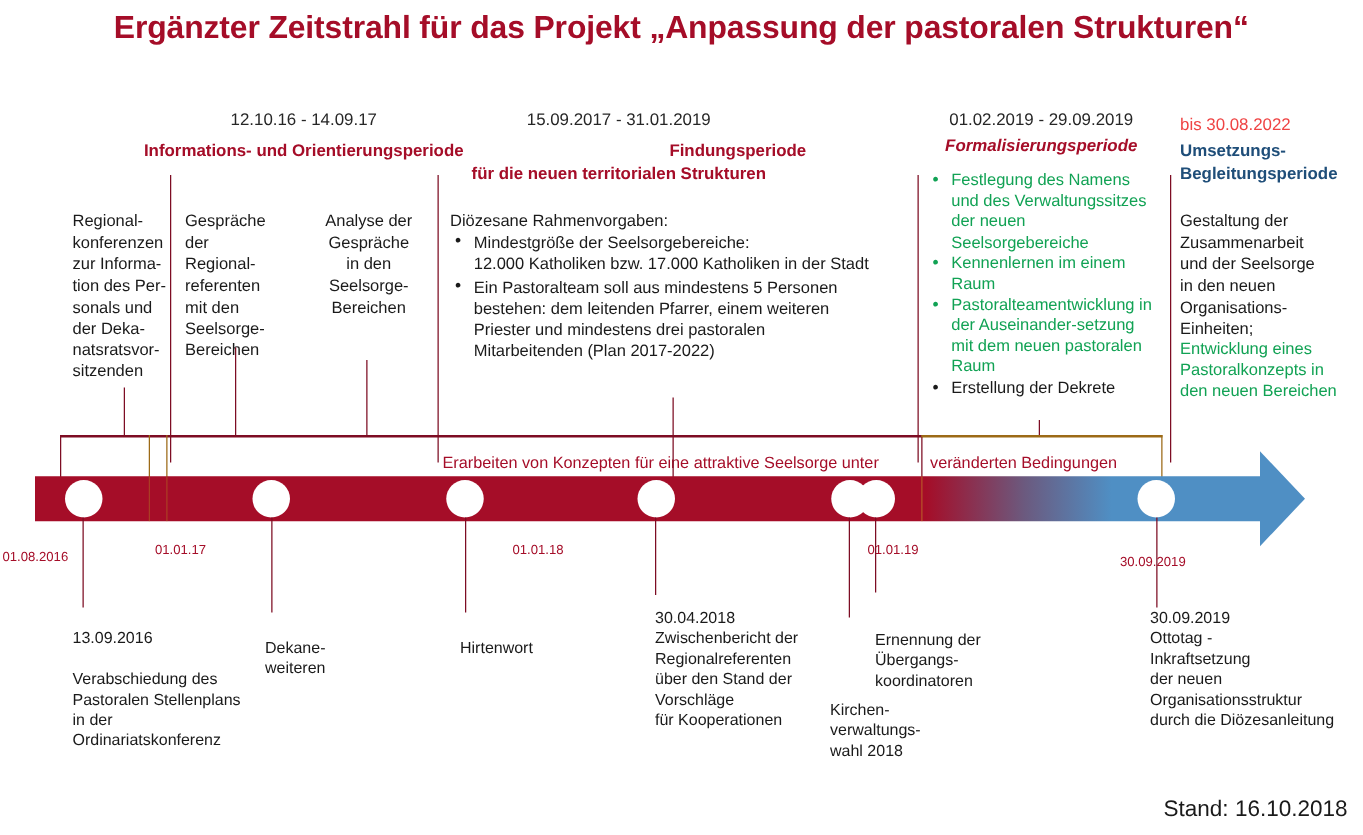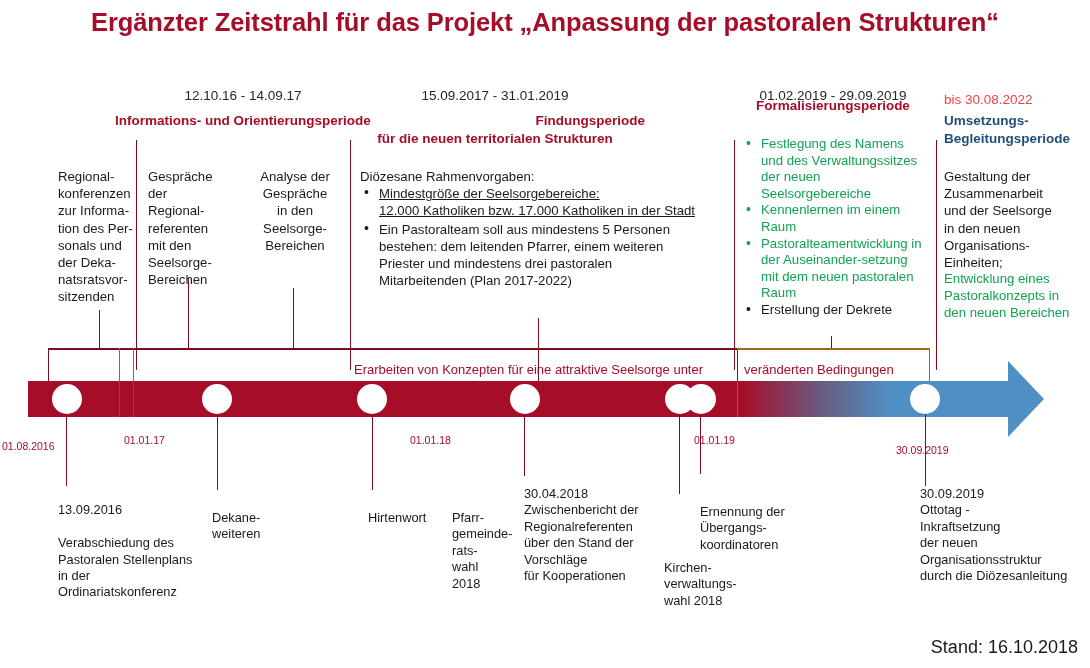"Formalisierungsperiode" div.abs { font-style: none -> italic; top: 97px -> 108px }
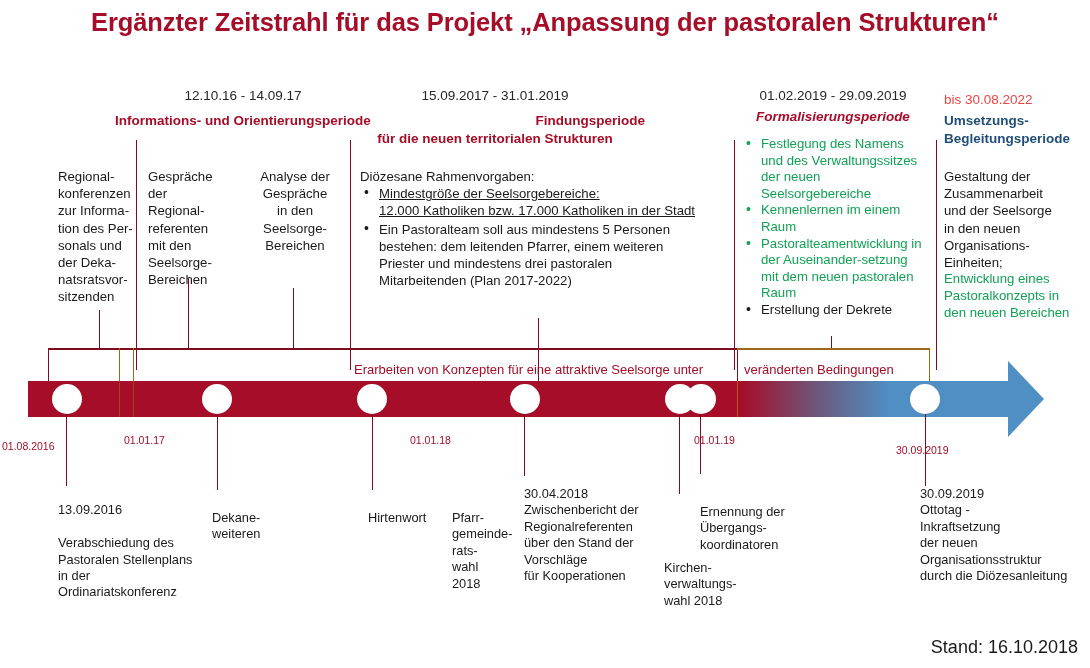"Mindestgröße der Seelsorgebereiche:" li.k { text-decoration: underline -> none }
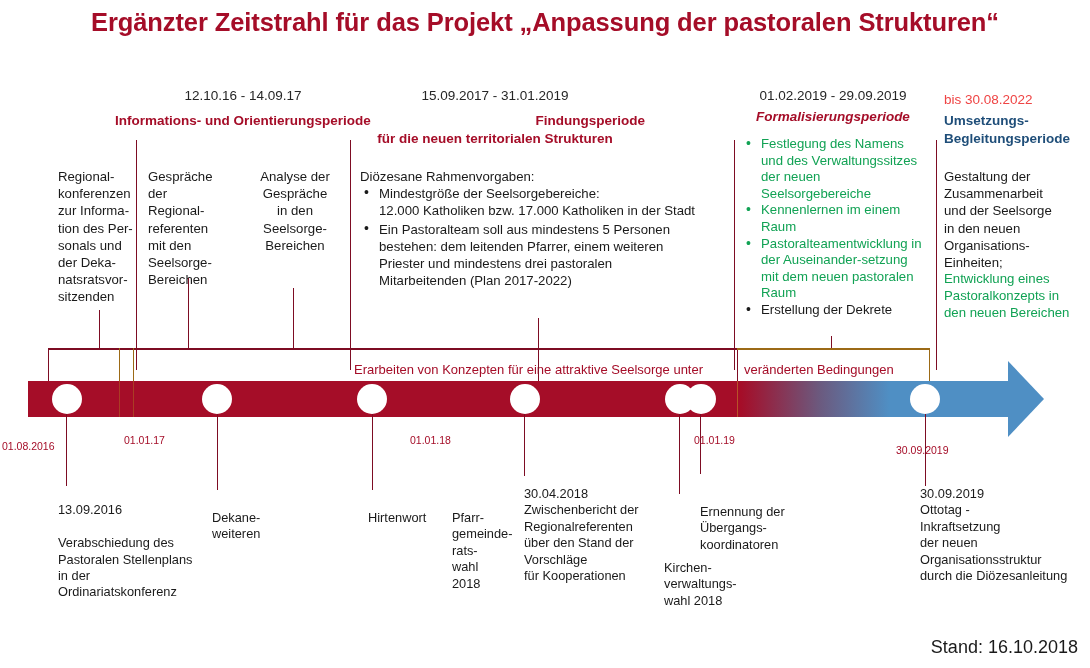"Pfarr-" div.abs { html: <div>Pfarr- gemeinde- rats- wahl 2018</div> -> none }
